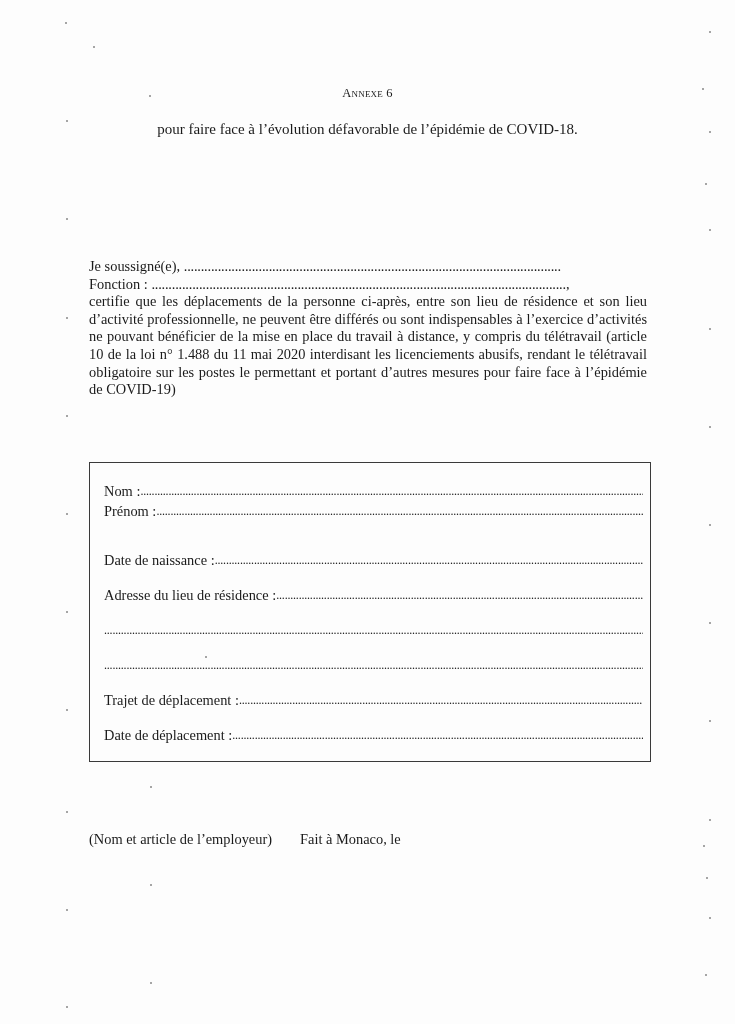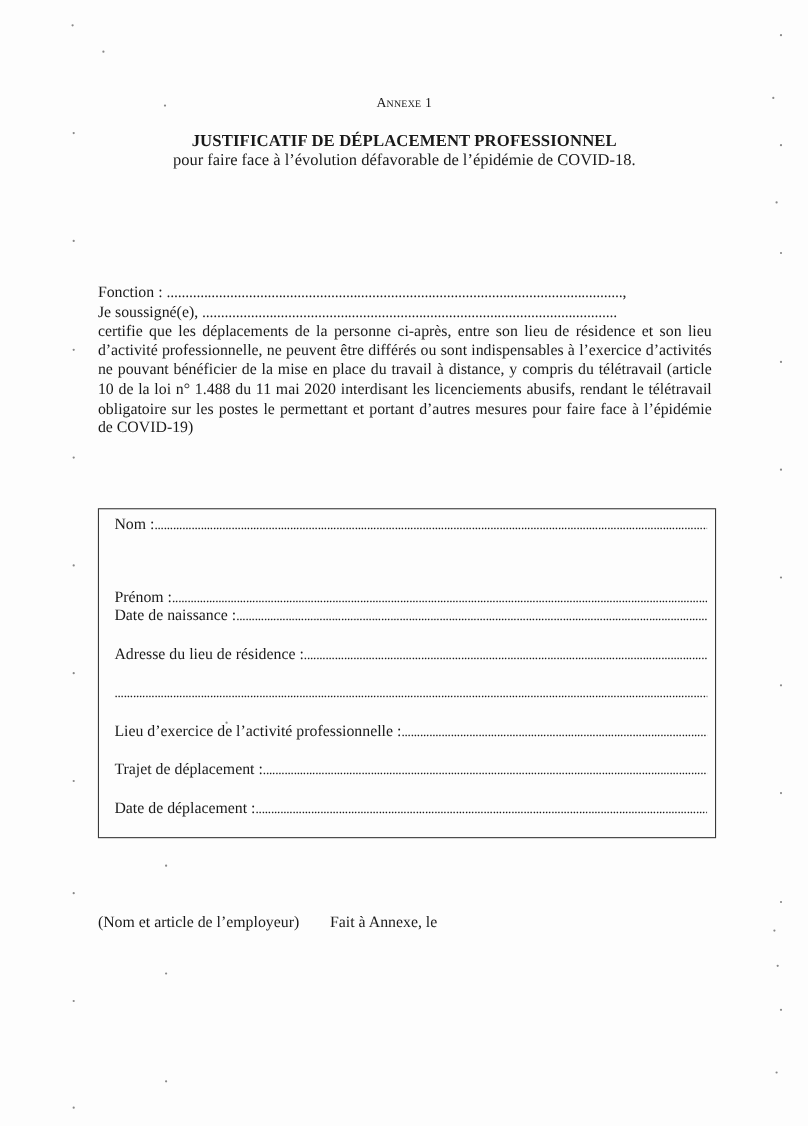"Annexe 1" div.annexe { text: 1 -> 6 }
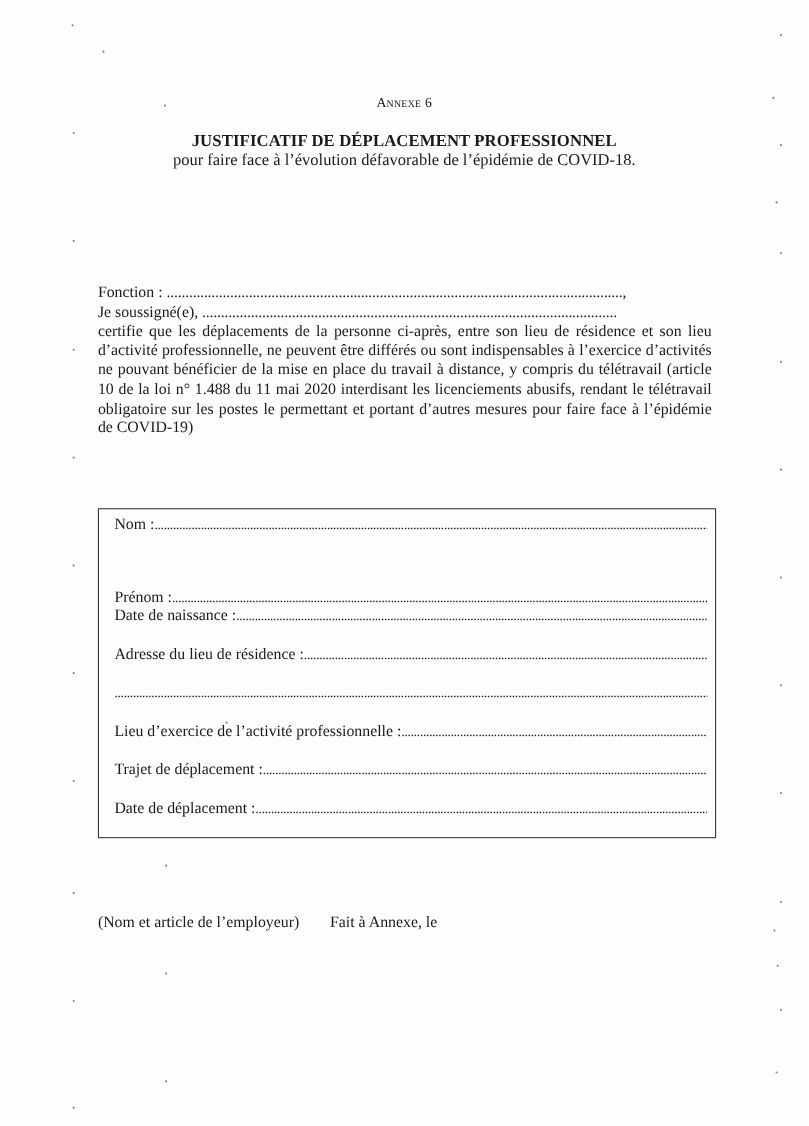"JUSTIFICATIF DE DÉPLACEMENT" span.main-title { html: <span>JUSTIFICATIF DE DÉPLACEMENT PROFESSIONNEL</span> -> none }
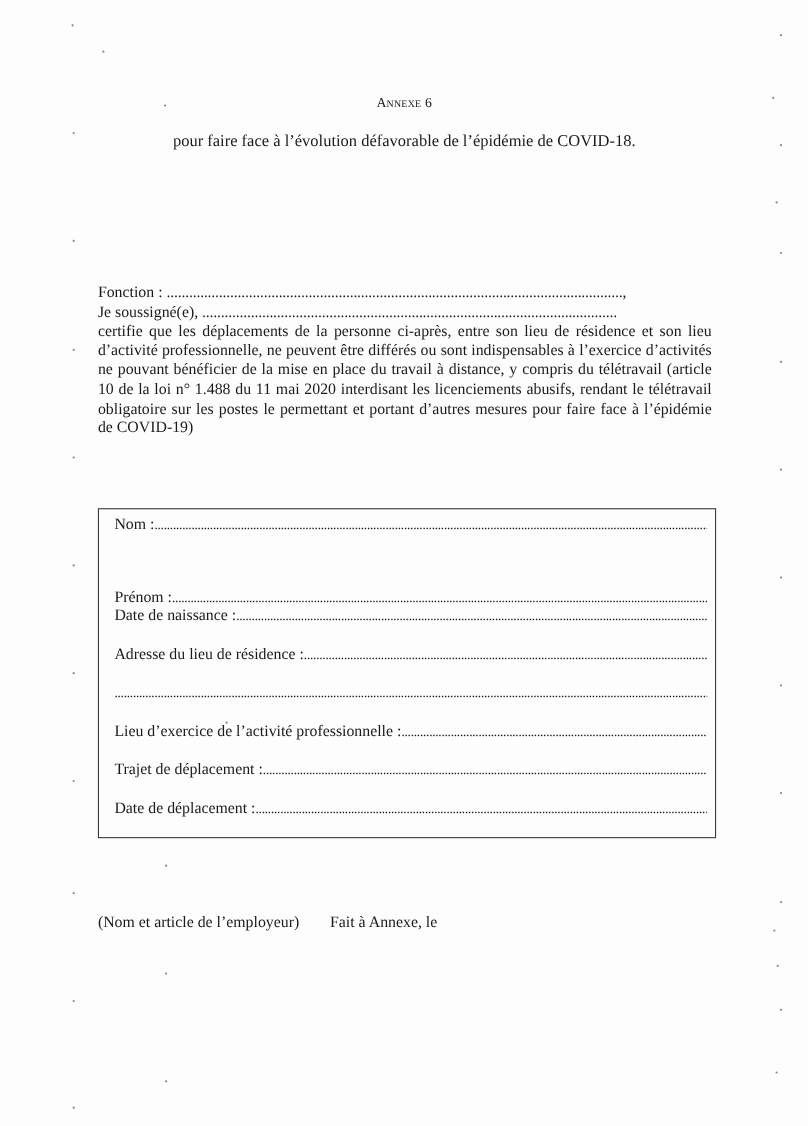"Fonction :" span.line { order: before "Je soussigné(e)," -> after "Je soussigné(e)," }
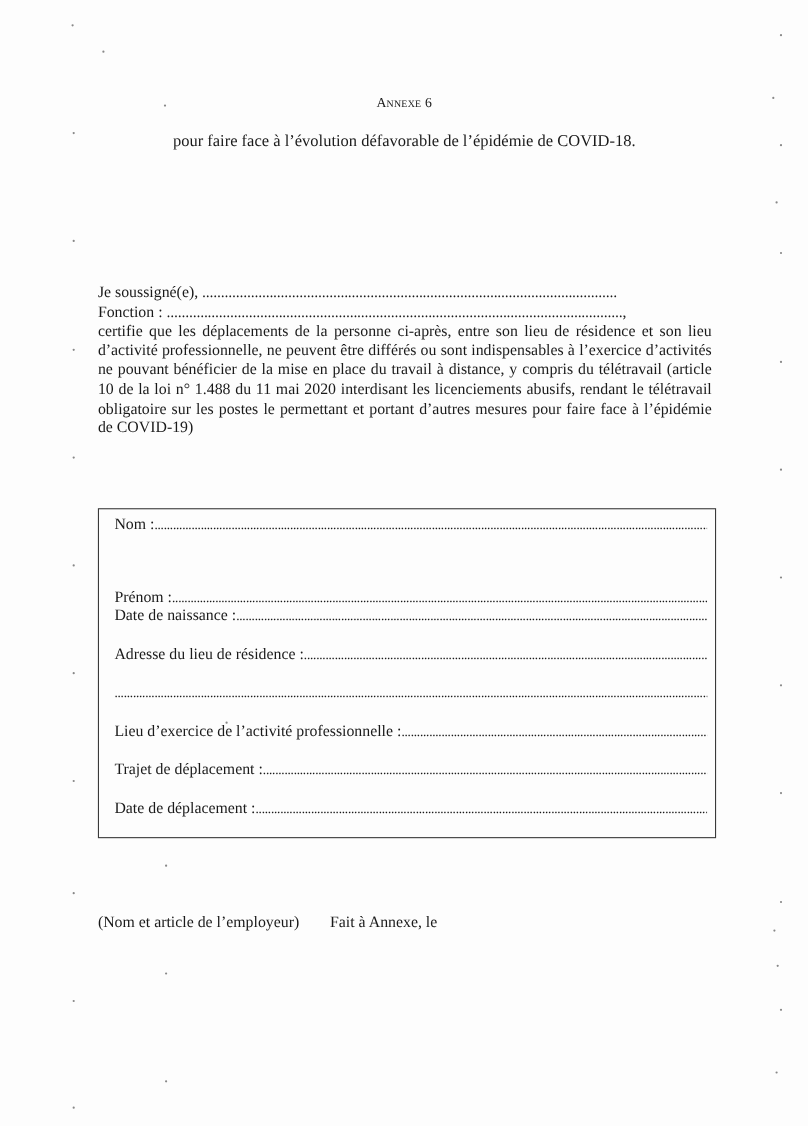"Nom :" div.form-row { top: 6px -> 20px }
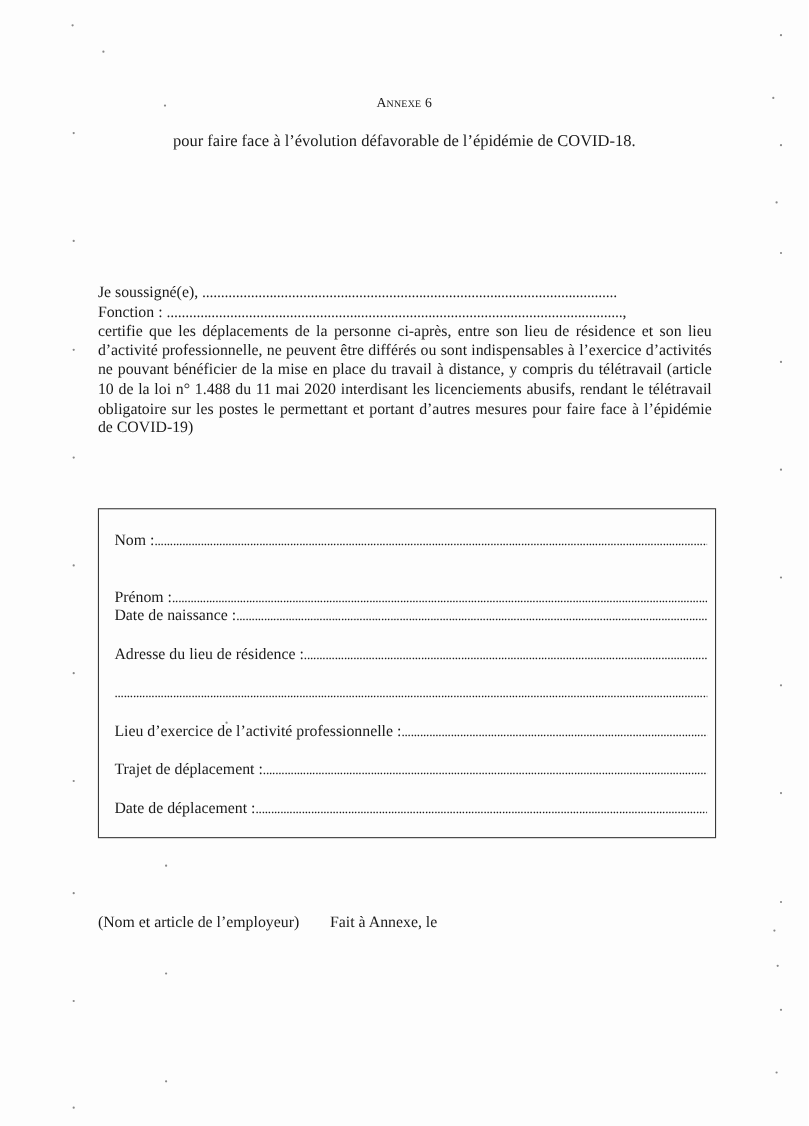"Prénom :" div.form-row { top: 72px -> 40px }
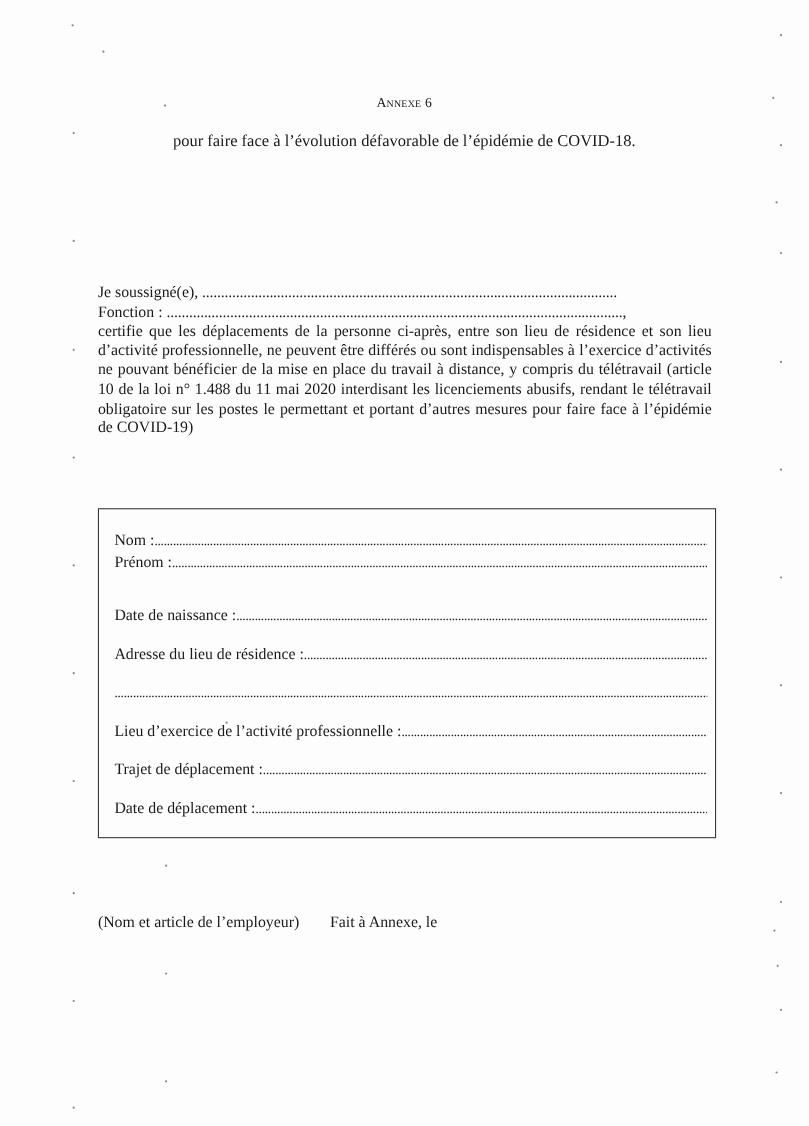"Lieu d’exercice de l’activité" span.lbl { html: <span>Lieu d’exercice de l’activité professionnelle : </span> -> none }
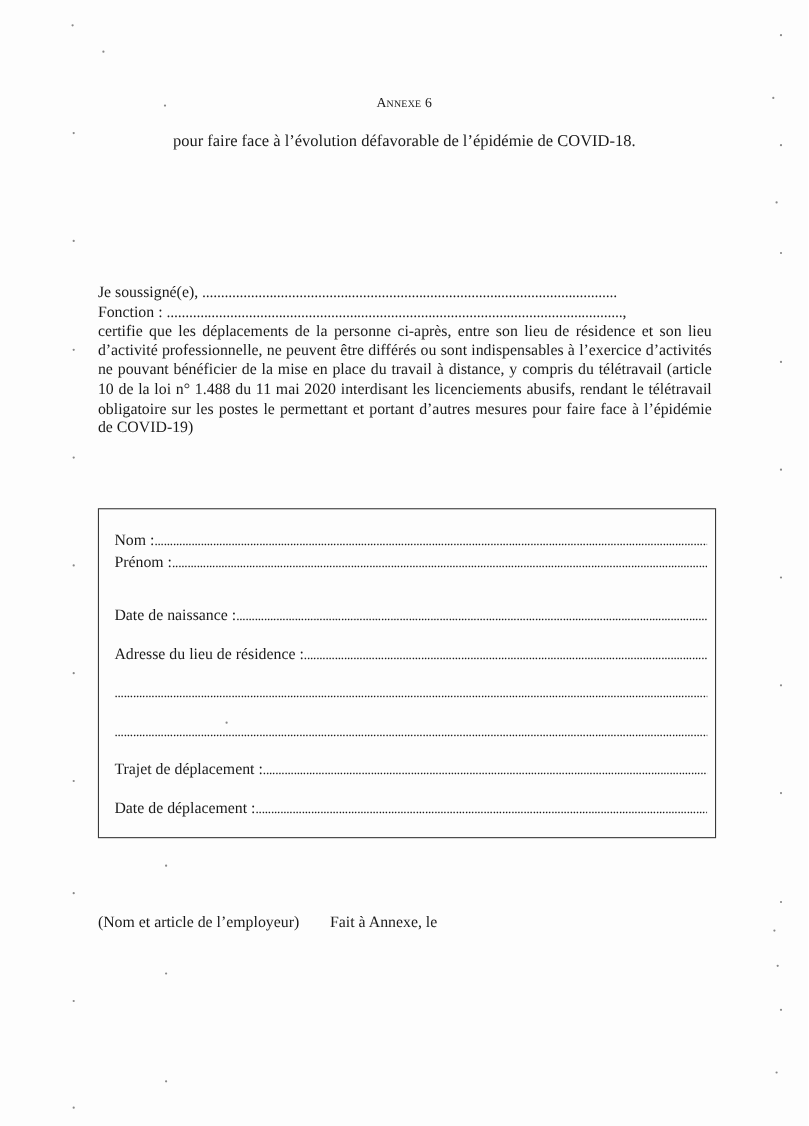"Fait à Annexe, le" span.place { text: Annexe -> Monaco }
